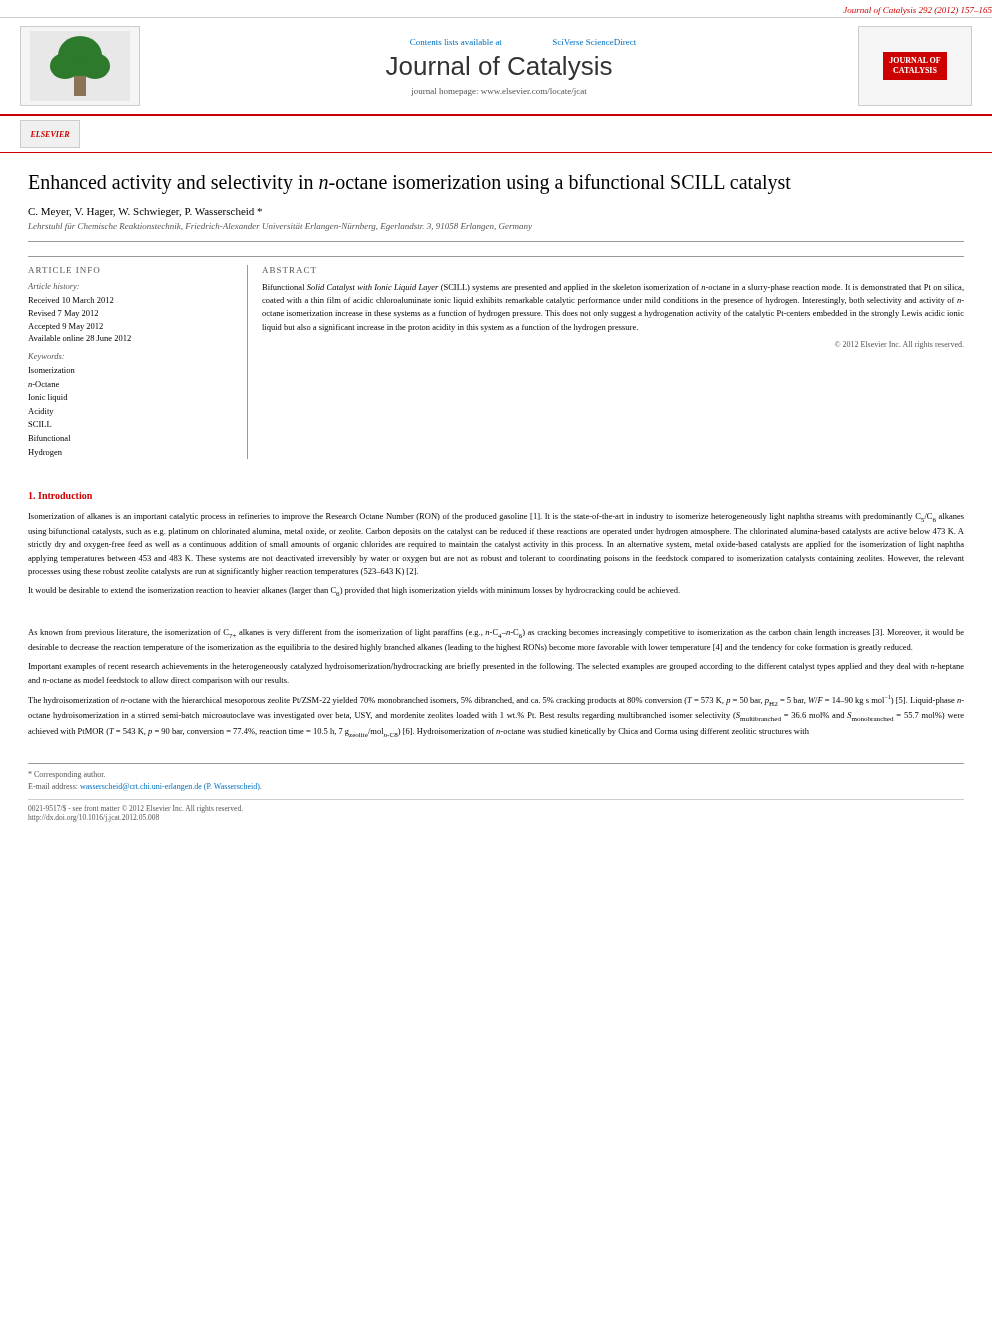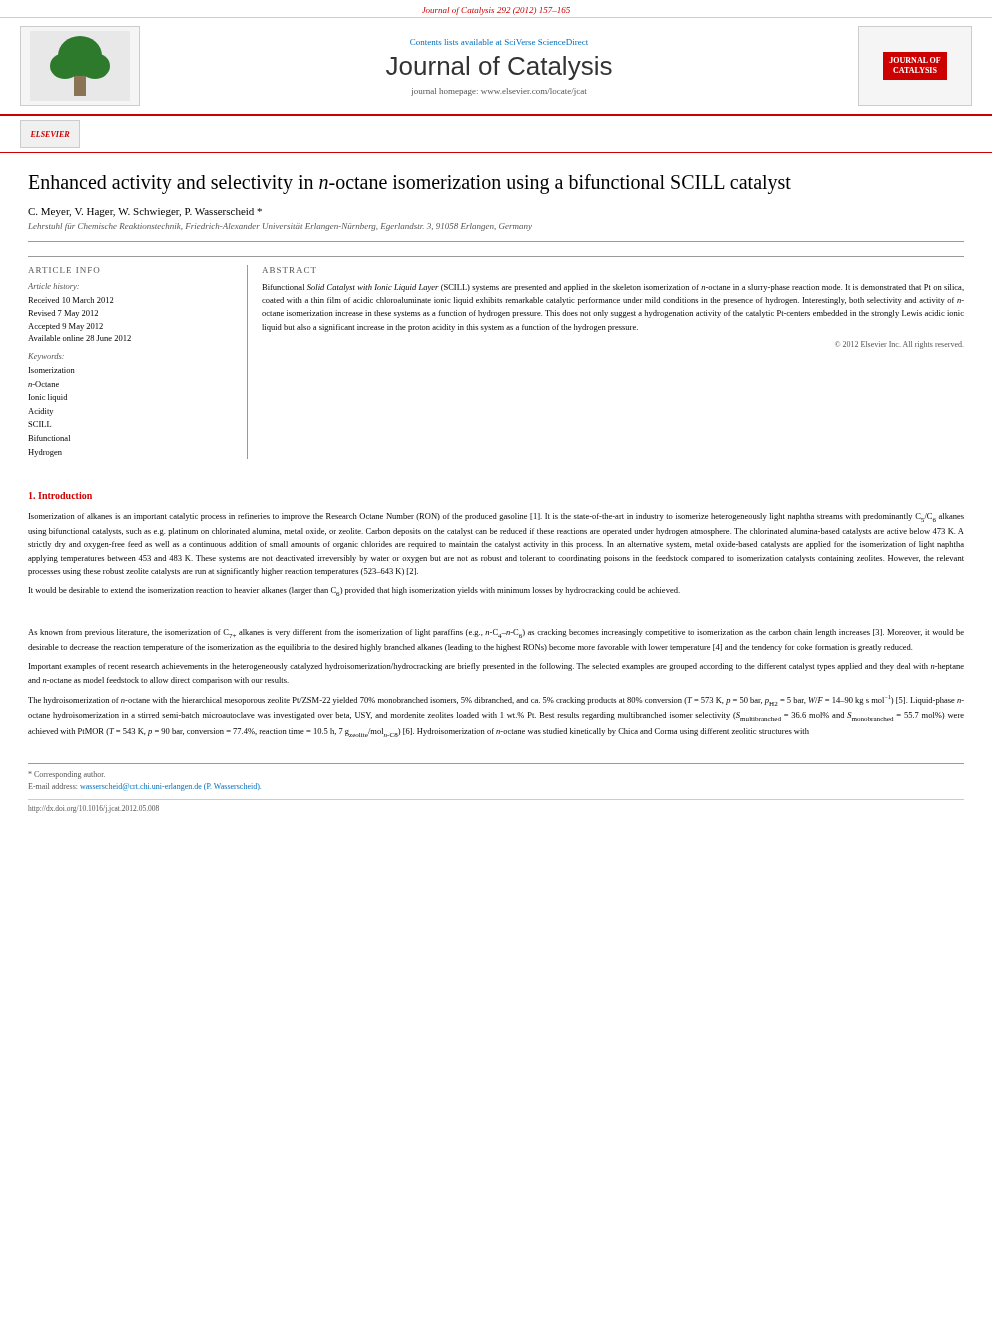"Journal of Catalysis 292 (2012)" .top-bar { text-align: center -> right }
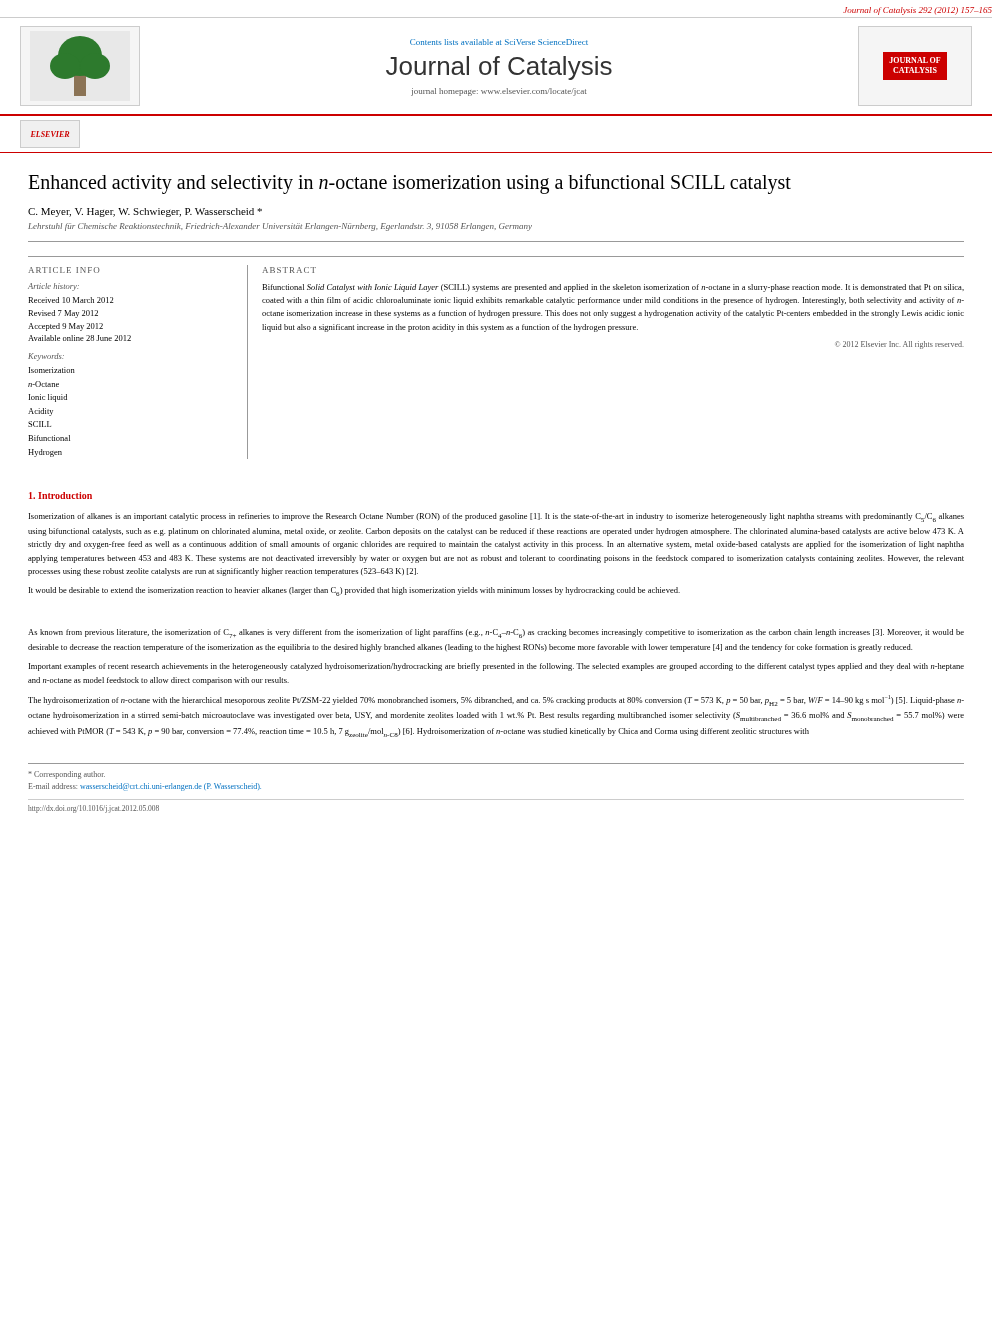"Contents lists available at" .journal-header .sciverse-text span { margin-left: none -> 48px }
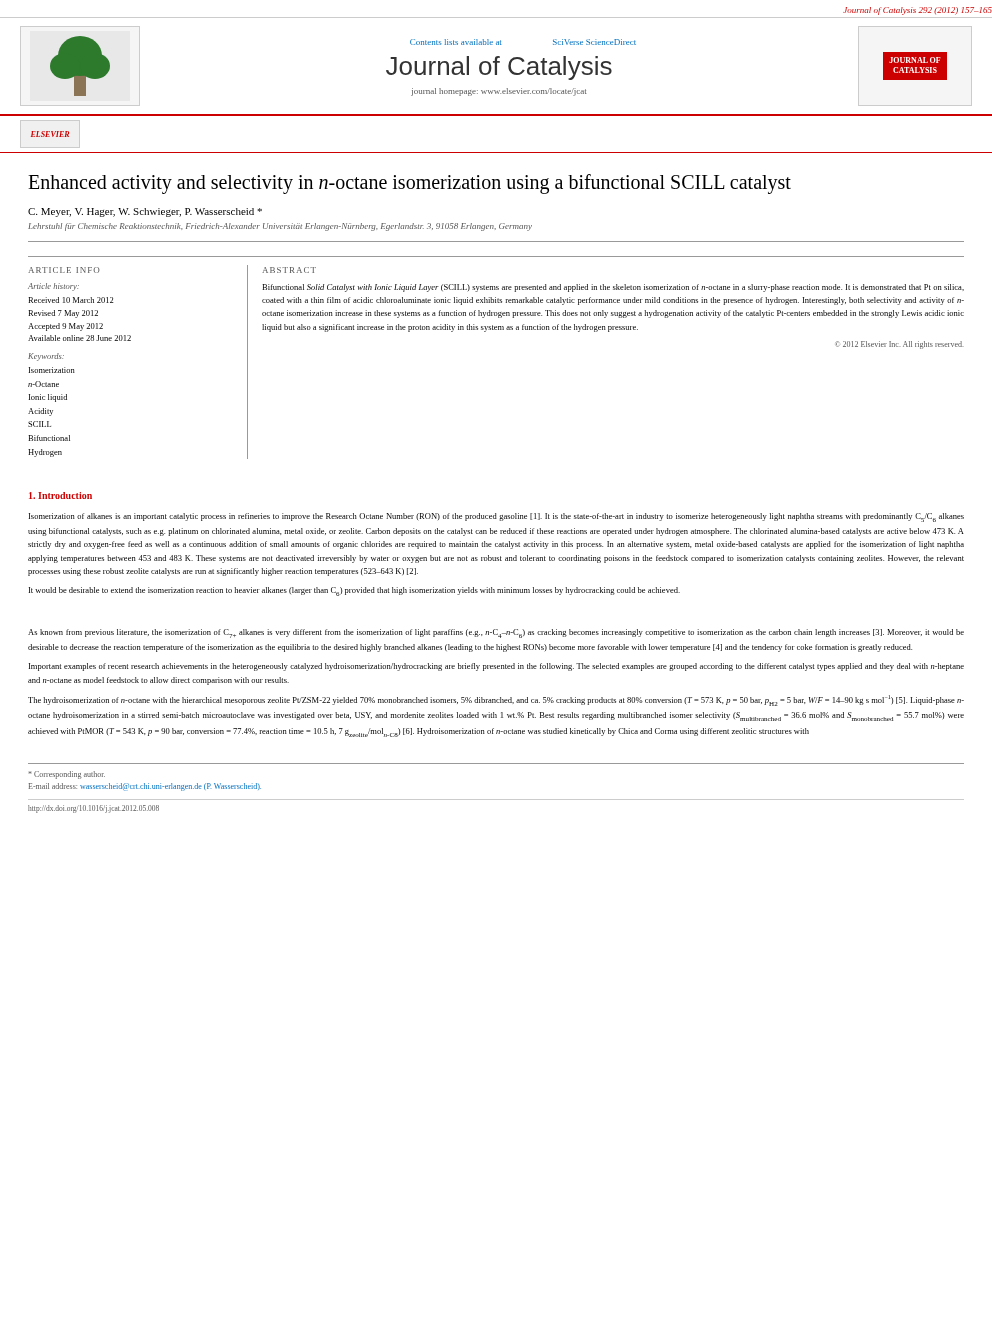"0021-9517/$ - see front matter" div { html: none -> <div>0021-9517/$ - see front matter © 2012 Elsevier Inc. All rights reserved.</div> }
